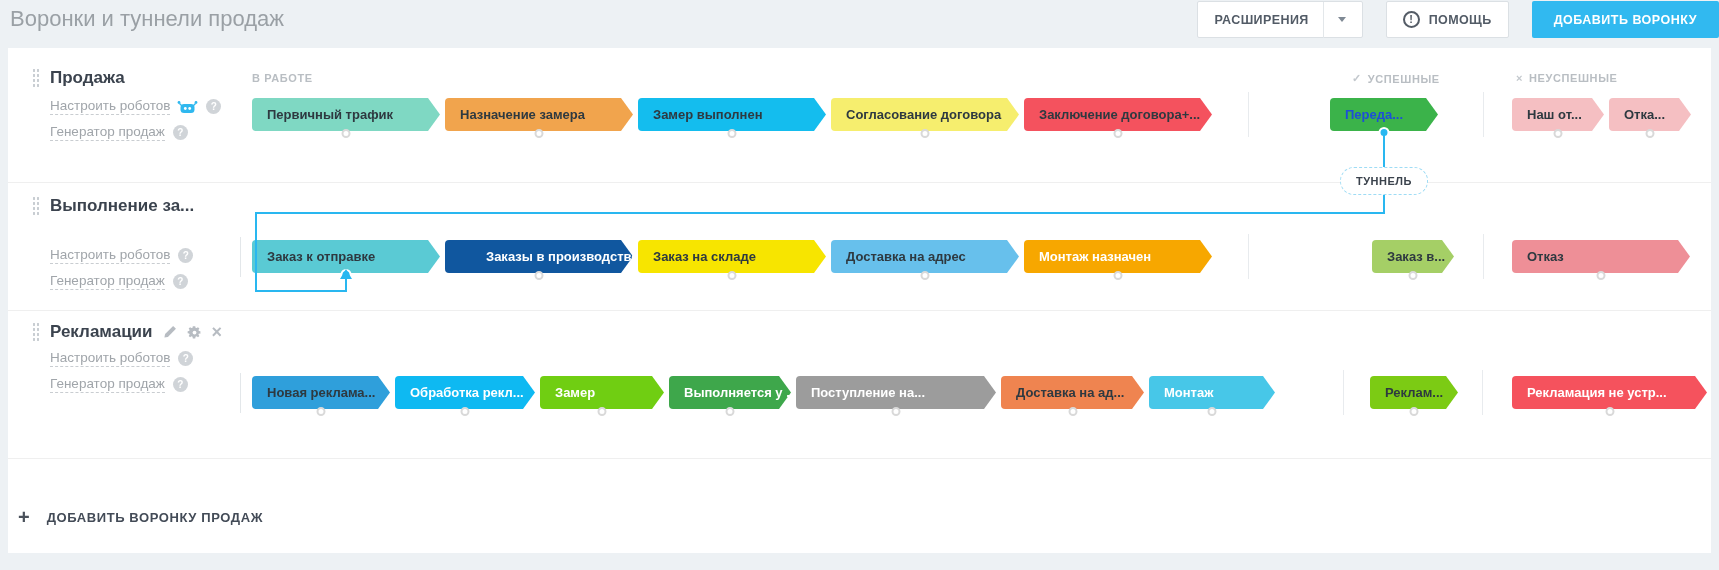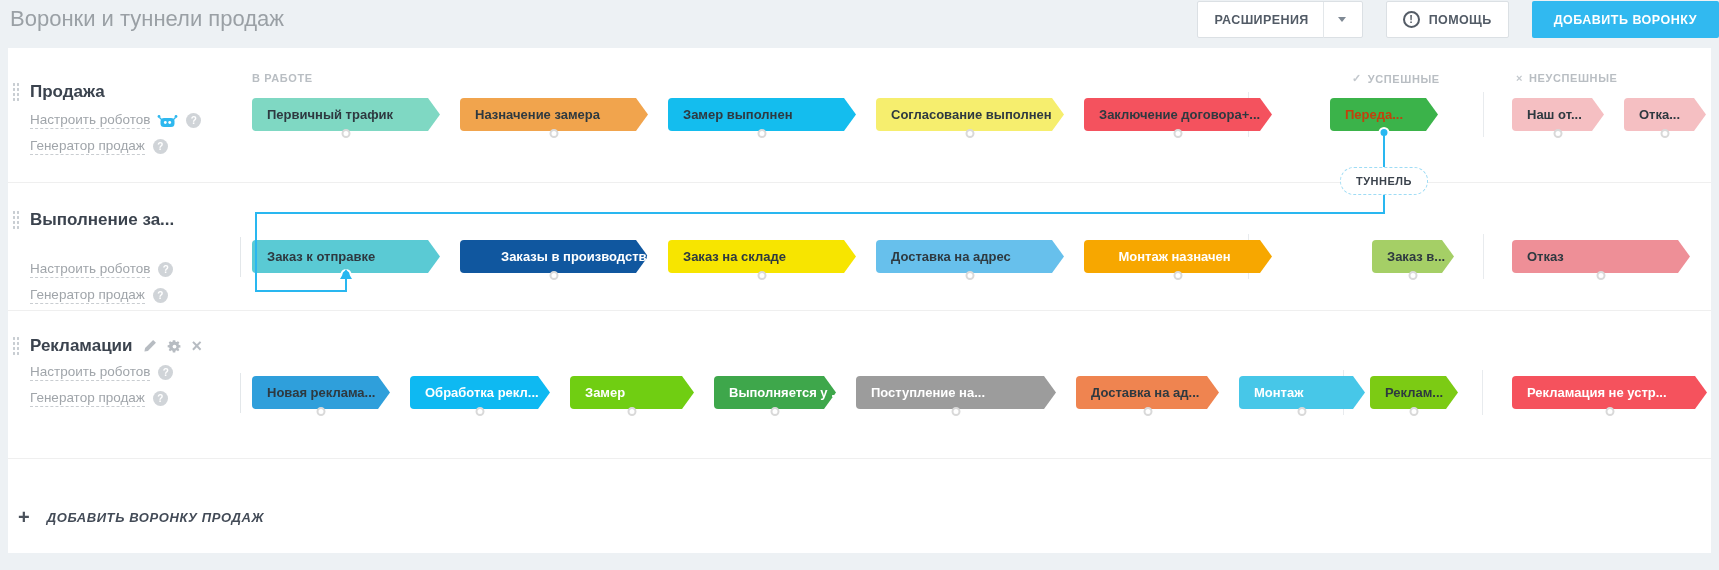"Продажа" .funnel-info { padding-left: 4px -> 24px; top: 14px -> 0 }
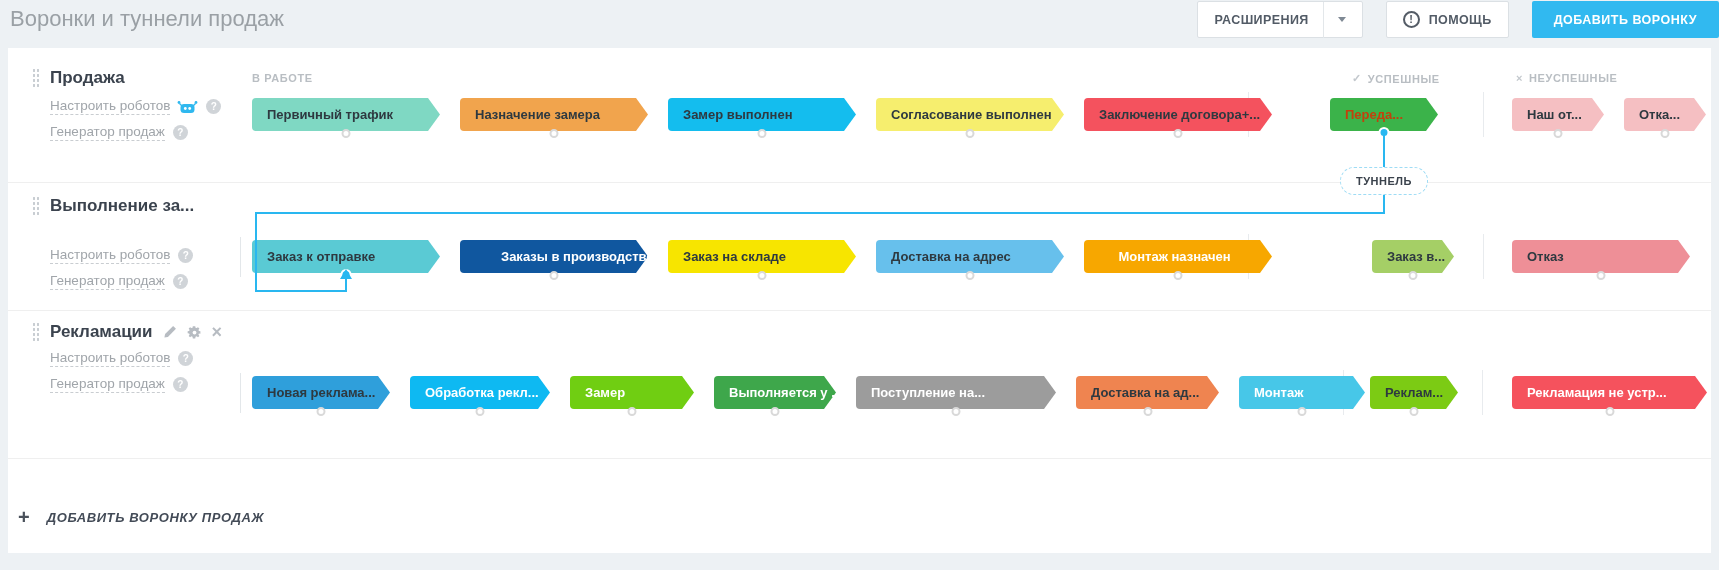"Первичный трафик" .stage-group { gap: 20px -> 5px }
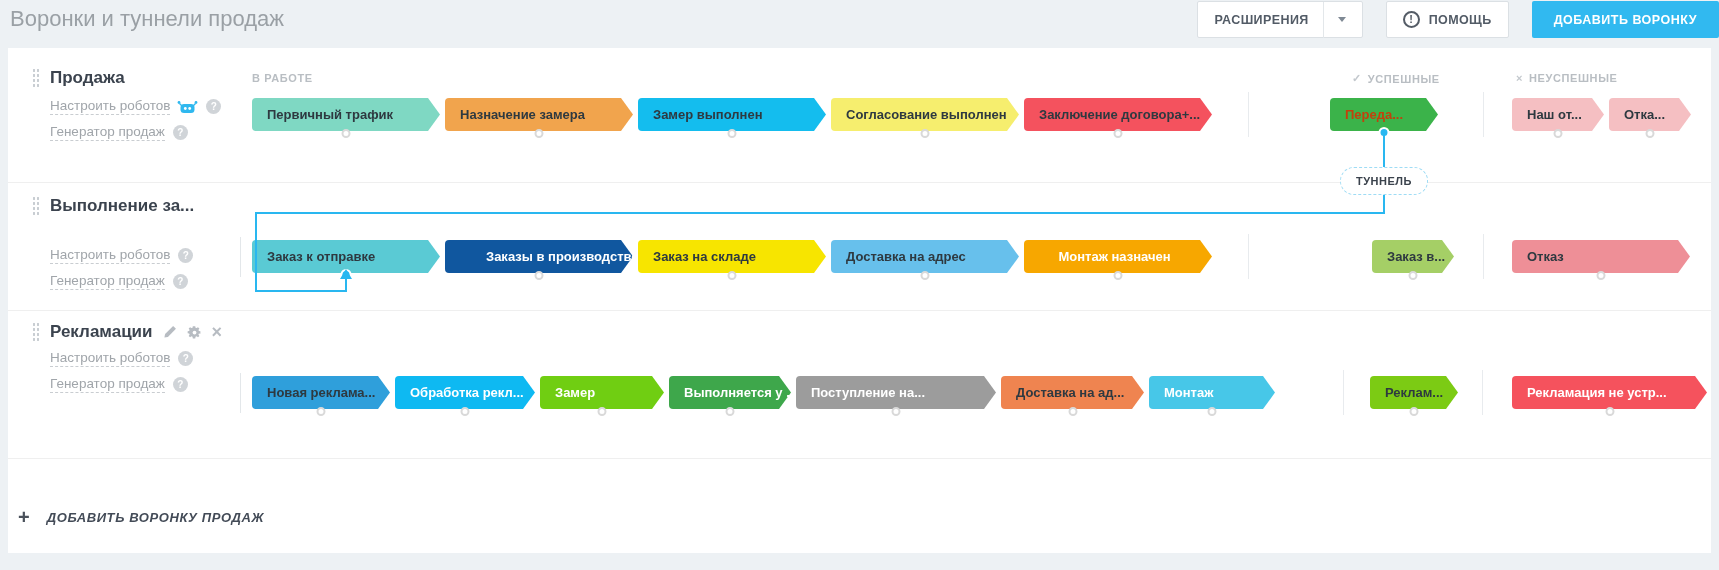"Согласование выполнен" span.stage-label { text: выполнен -> договора }
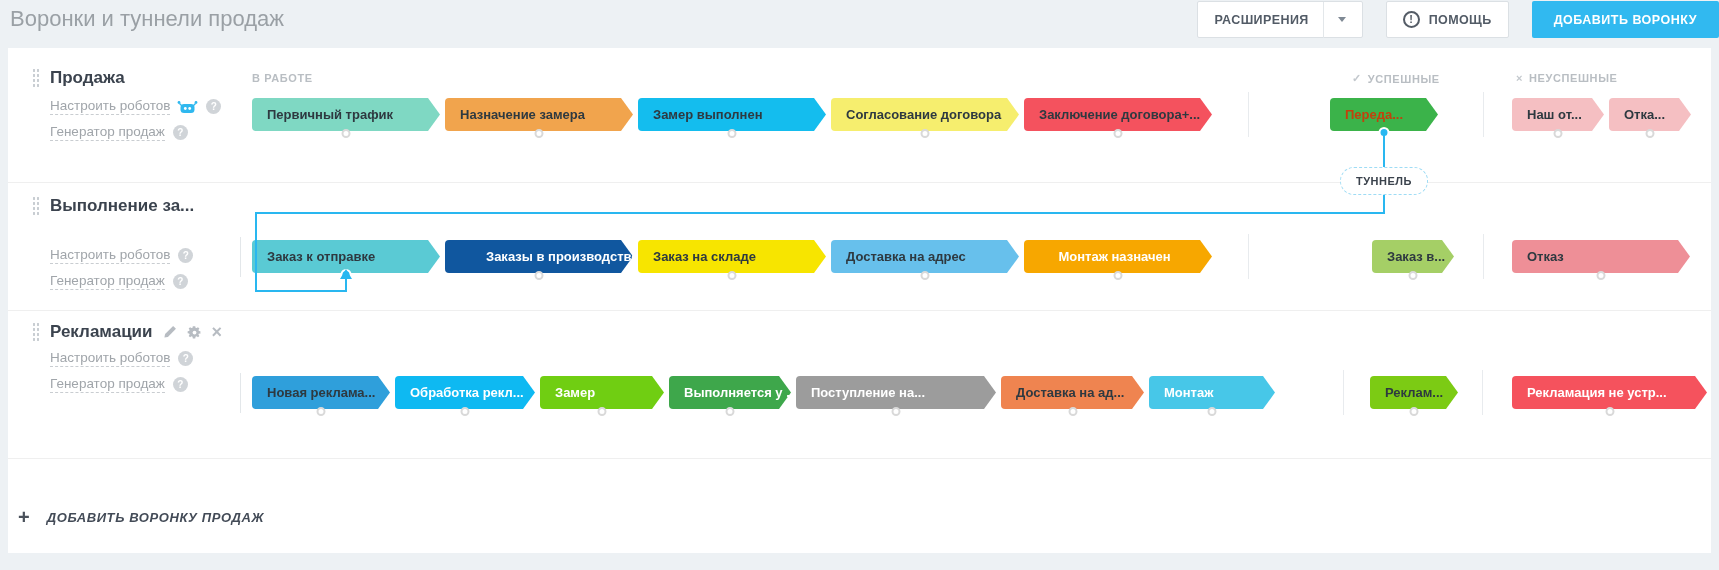"Переда..." span.stage-label { color: #c2410c -> #1d4ed8 }
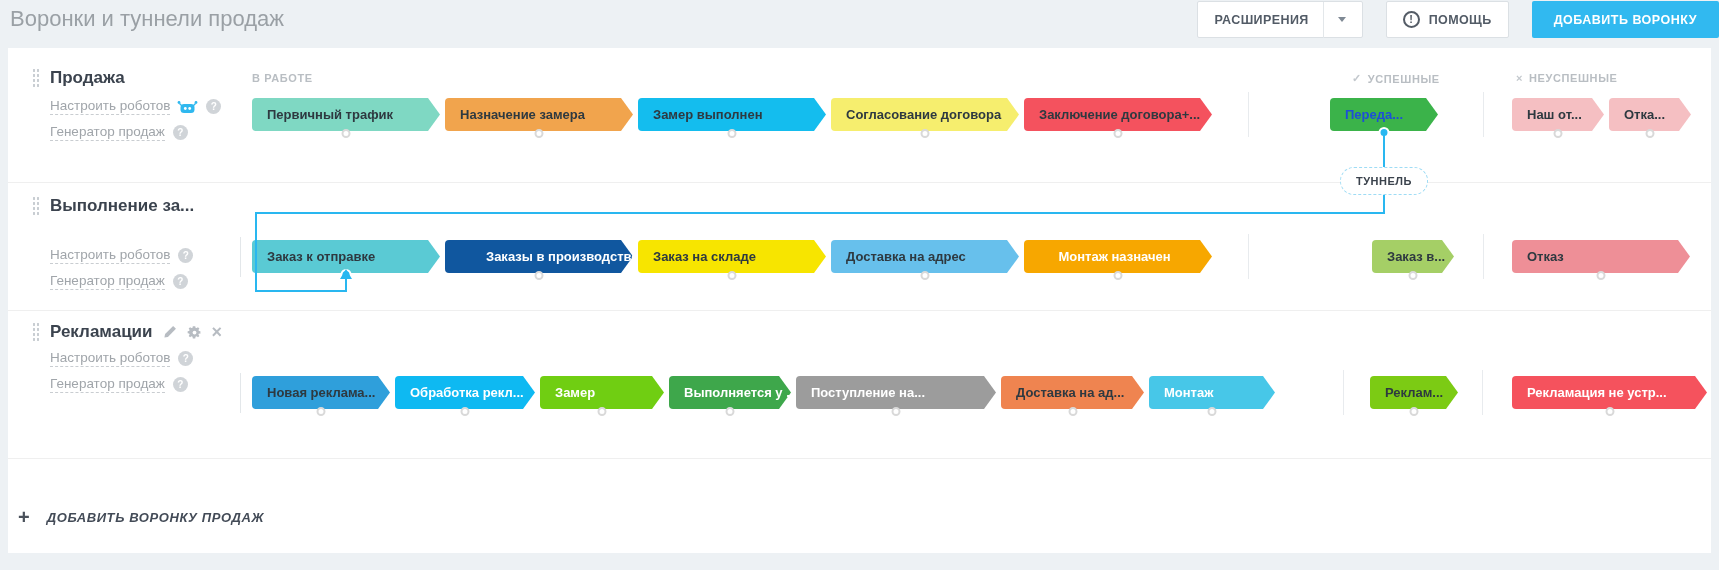"Монтаж назначен" div.stage { text-align: center -> none }
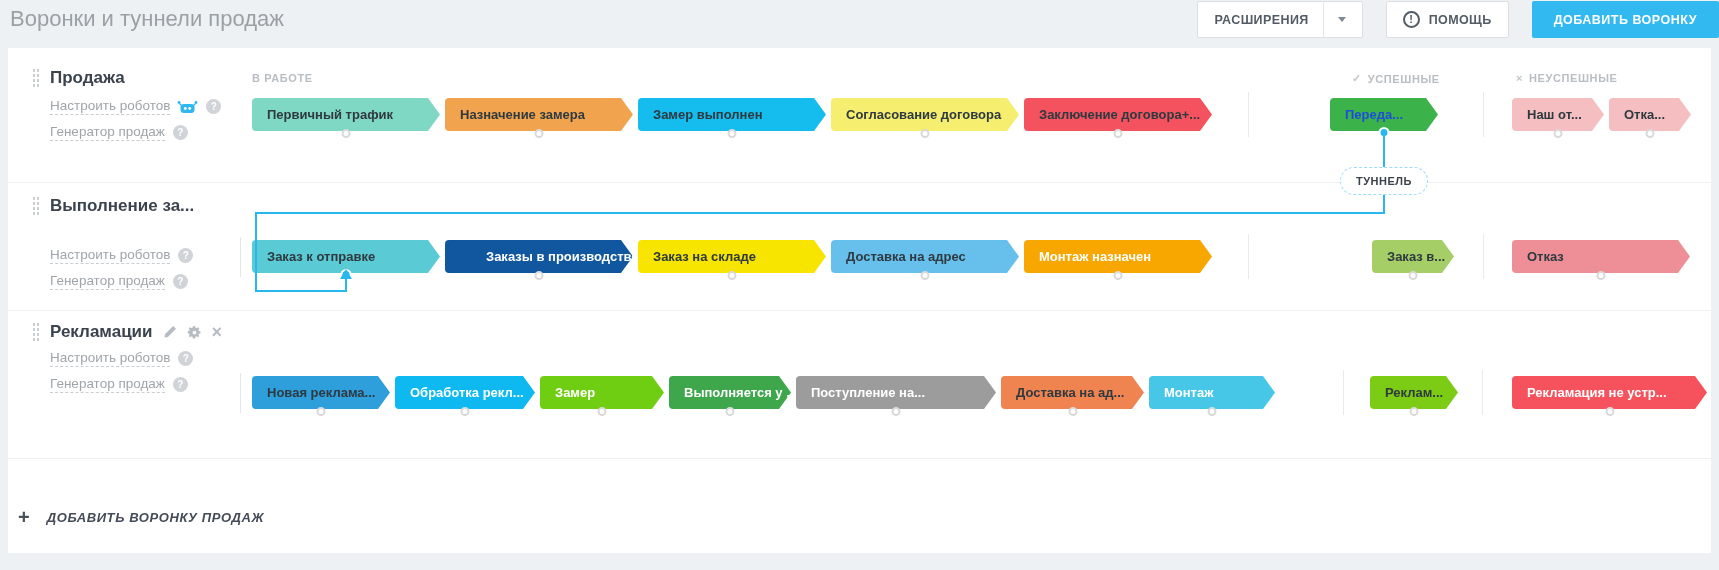"ДОБАВИТЬ ВОРОНКУ ПРОДАЖ" .add-funnel-label { font-style: italic -> none }
